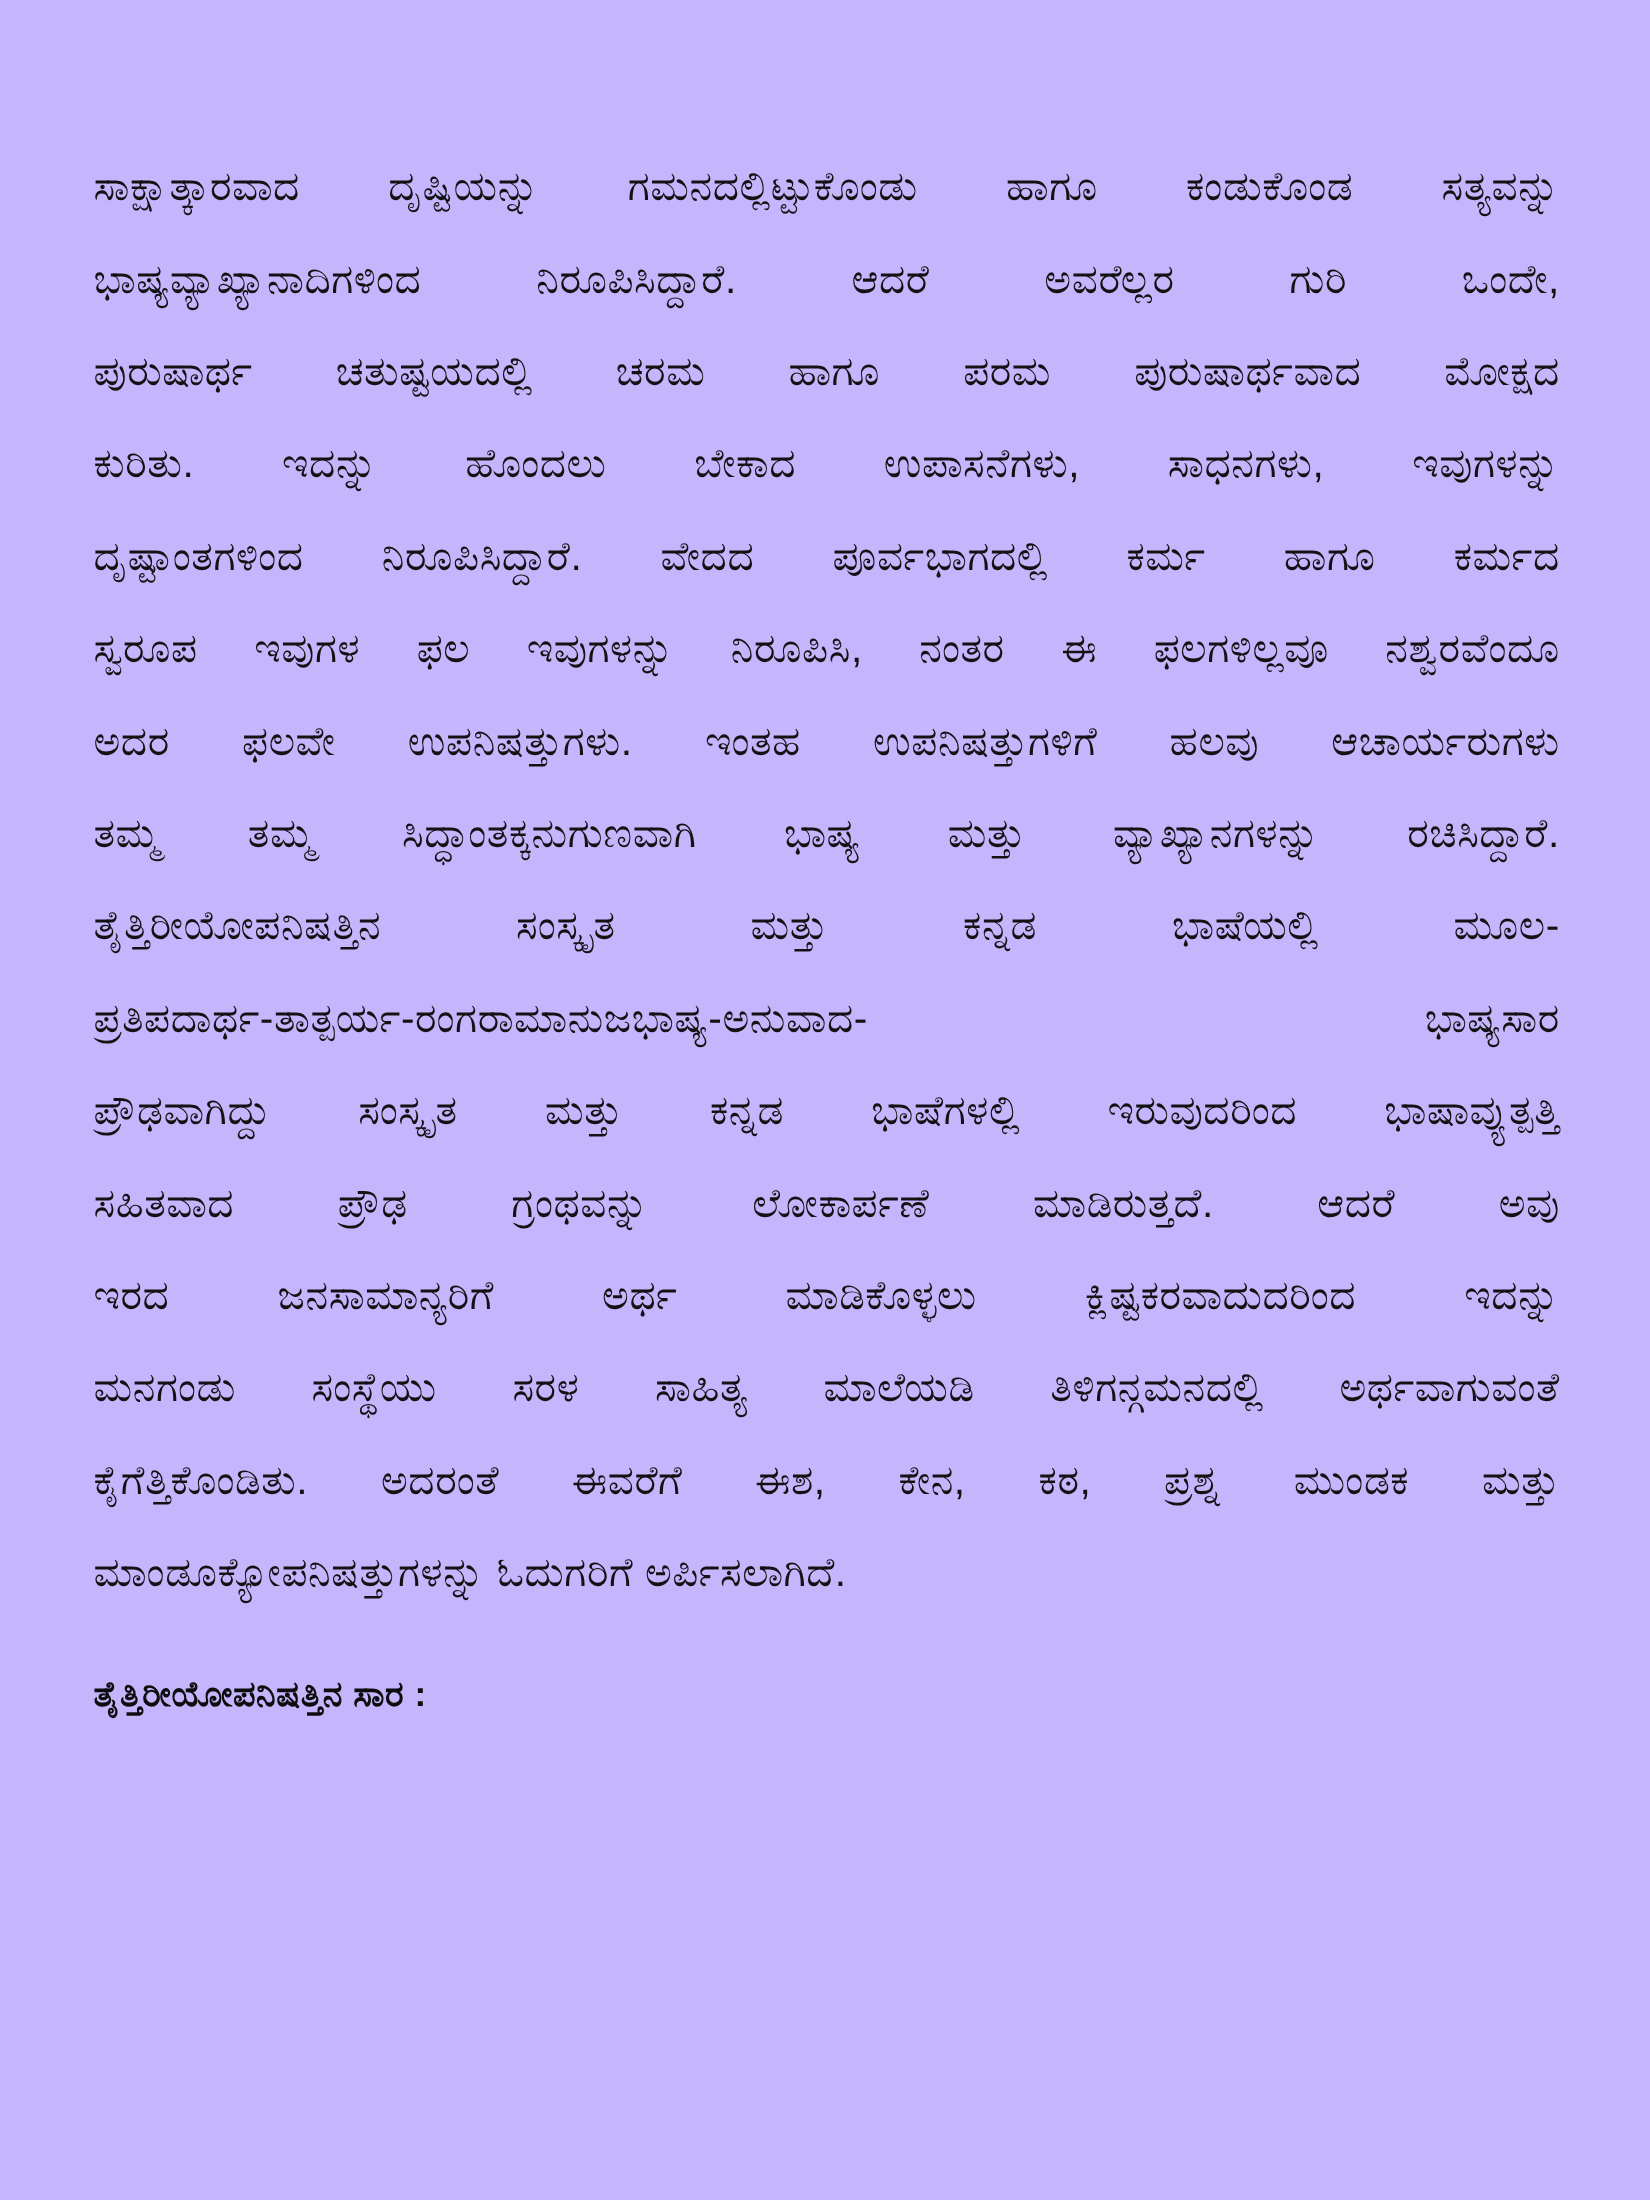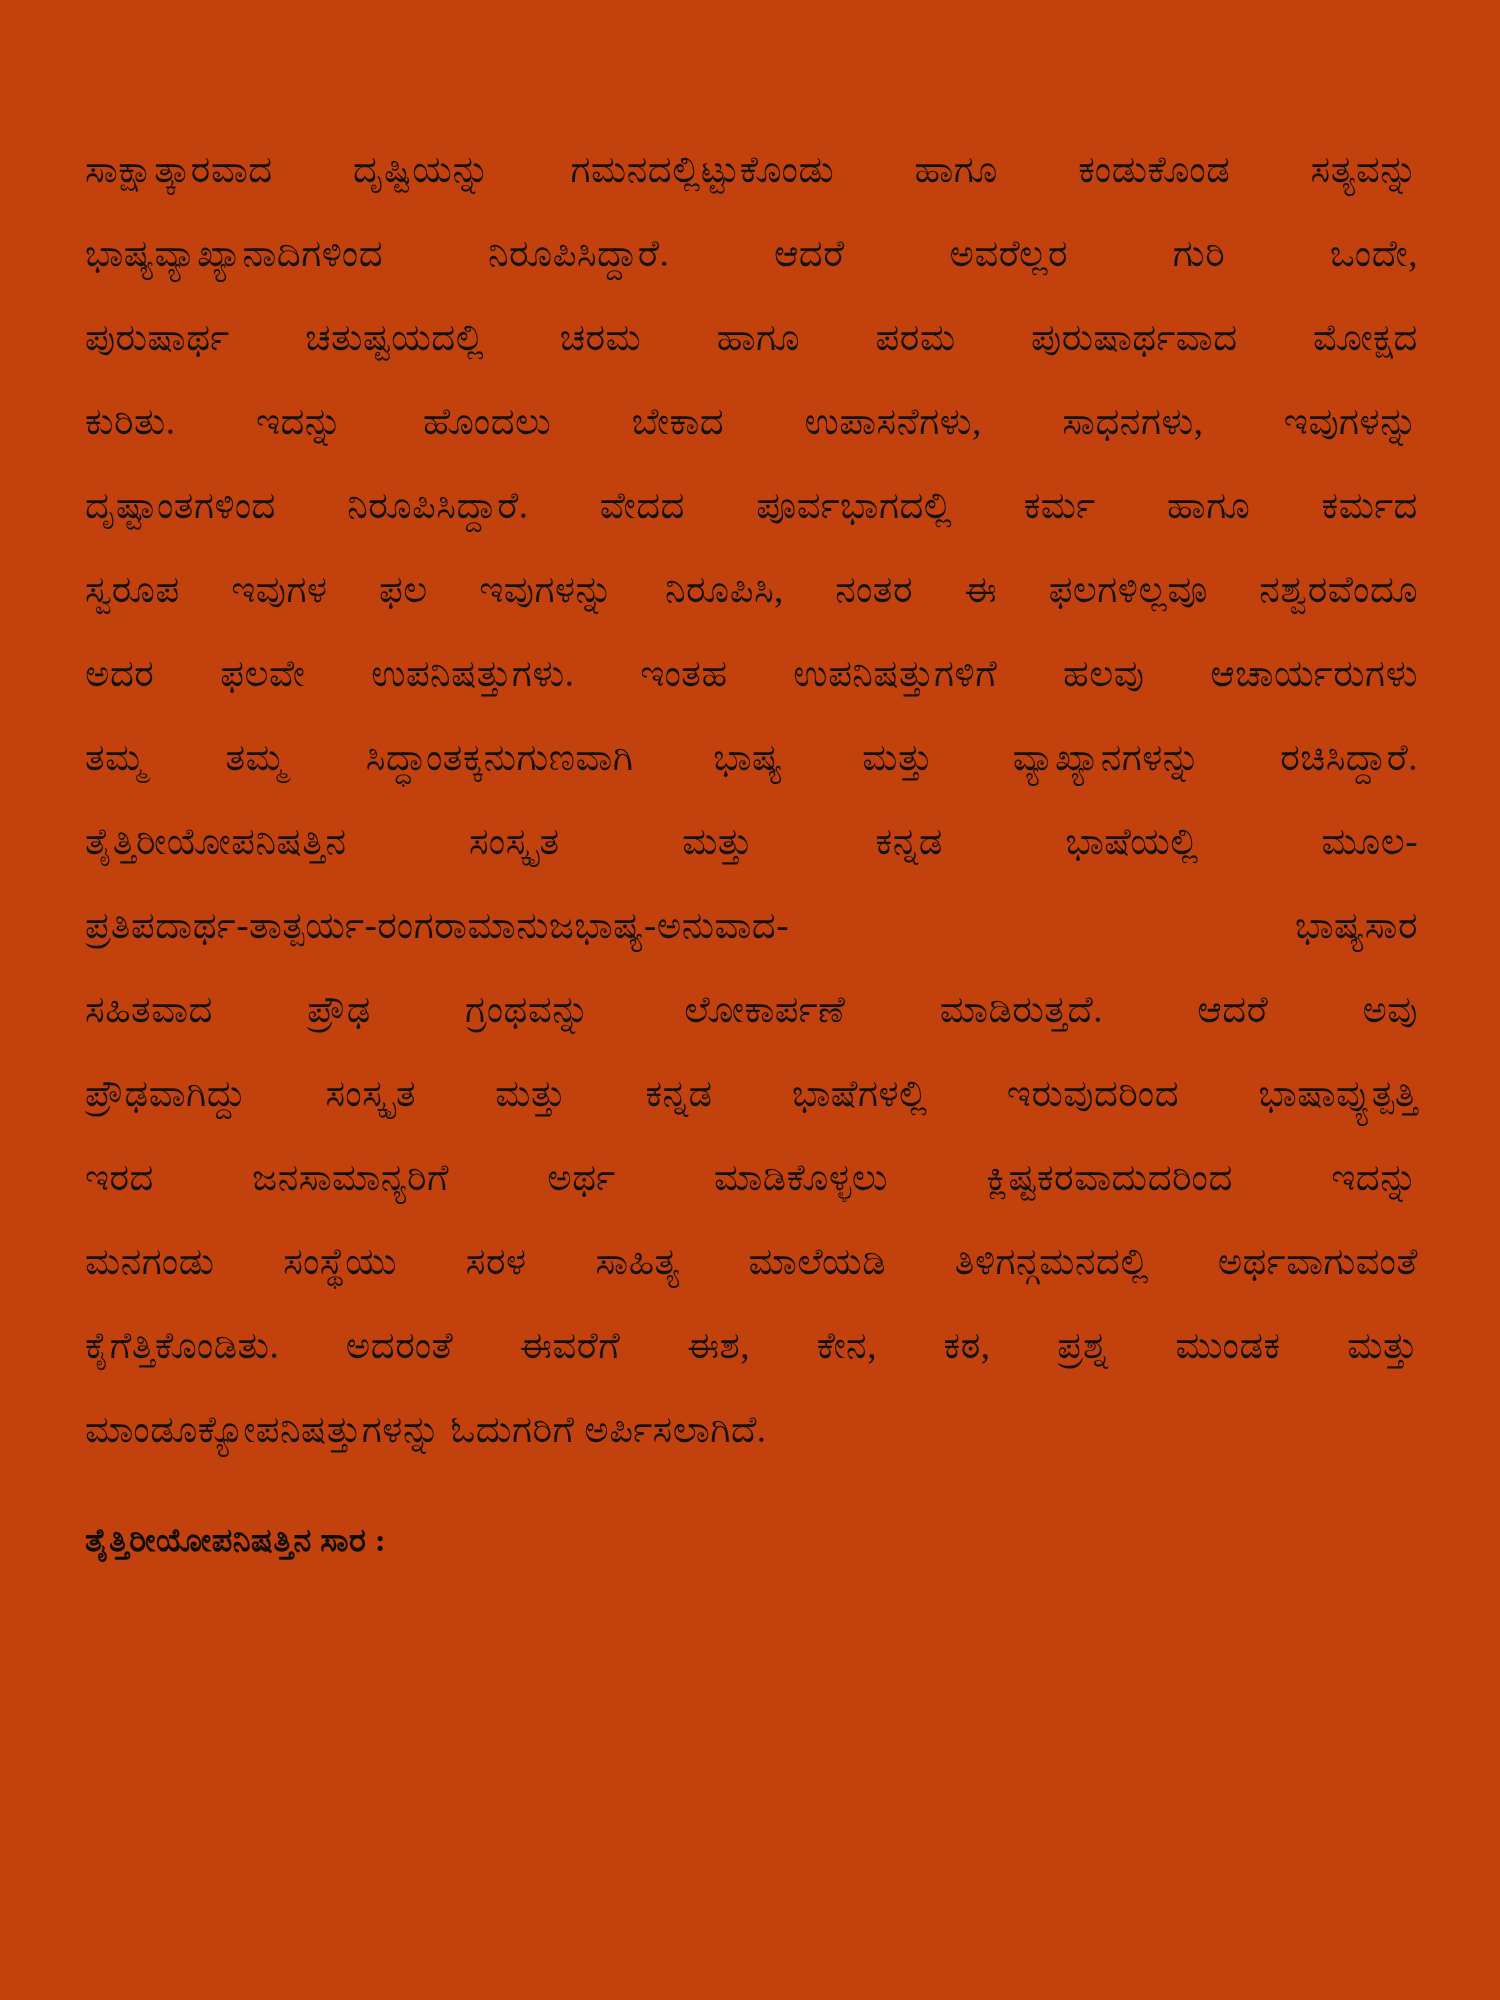"ಸಾಕ್ಷಾತ್ಕಾರವಾದ ದೃಷ್ಟಿಯನ್ನು" .page { background: #c2410c -> #c4b5fd; font-family: Liberation Serif, serif -> Liberation Sans, sans-serif }
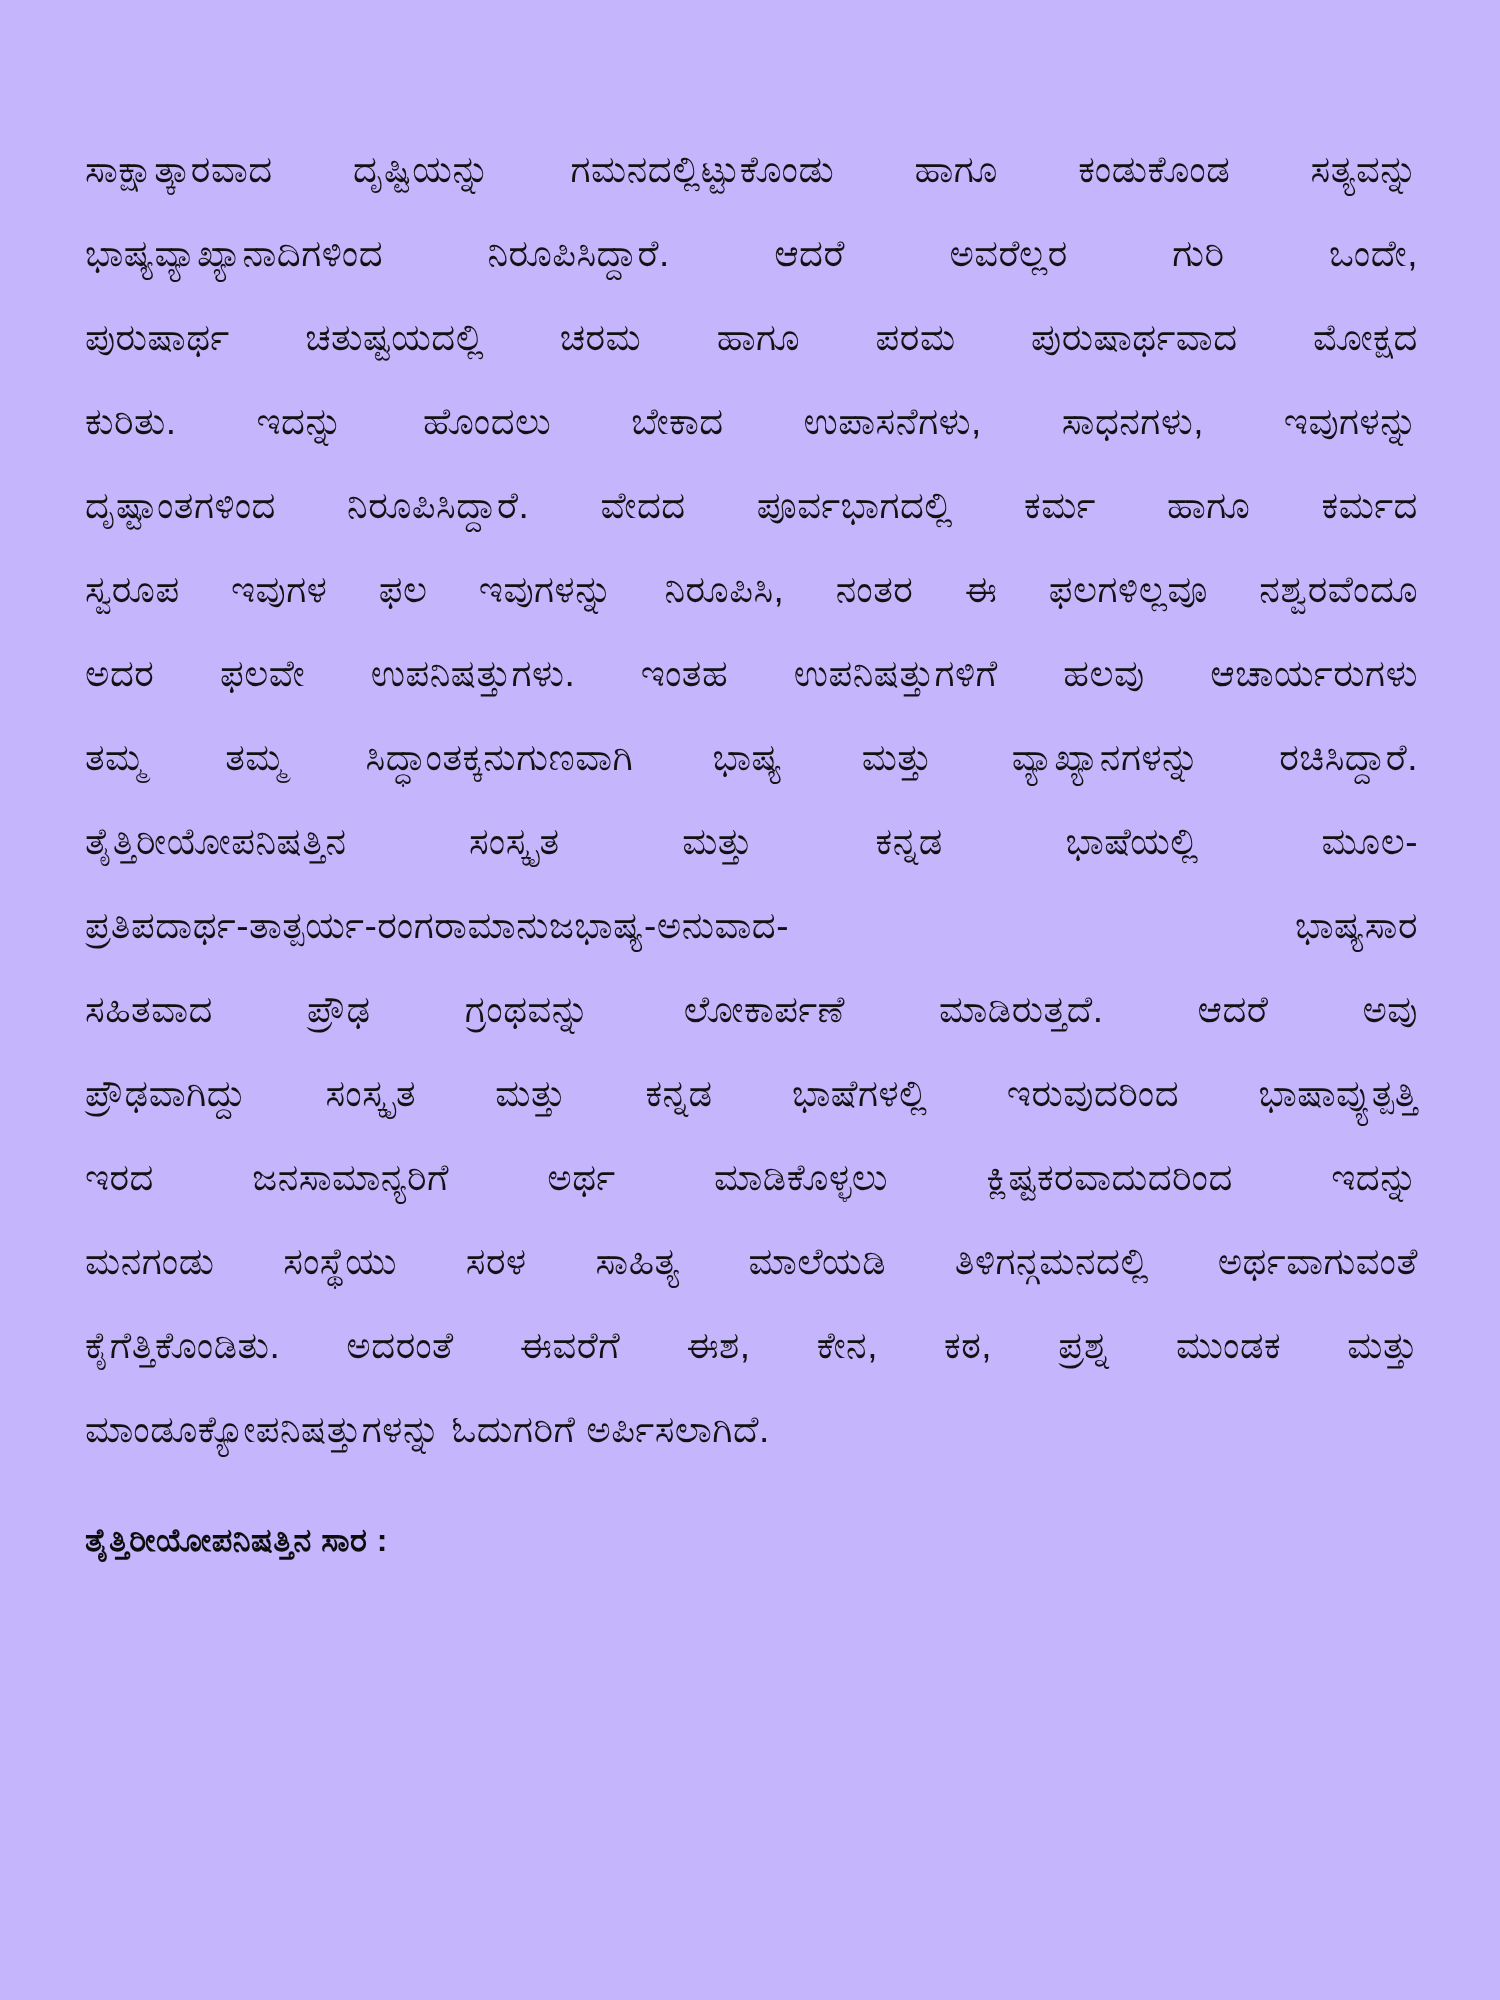"ಸಹಿತವಾದ ಪ್ರೌಢ ಗ್ರಂಥವನ್ನು ಲೋಕಾರ್ಪಣೆ" div.line { order: before "ಪ್ರೌಢವಾಗಿದ್ದು ಸಂಸ್ಕೃತ ಮತ್ತು ಕನ್ನಡ" -> after "ಪ್ರೌಢವಾಗಿದ್ದು ಸಂಸ್ಕೃತ ಮತ್ತು ಕನ್ನಡ" }
